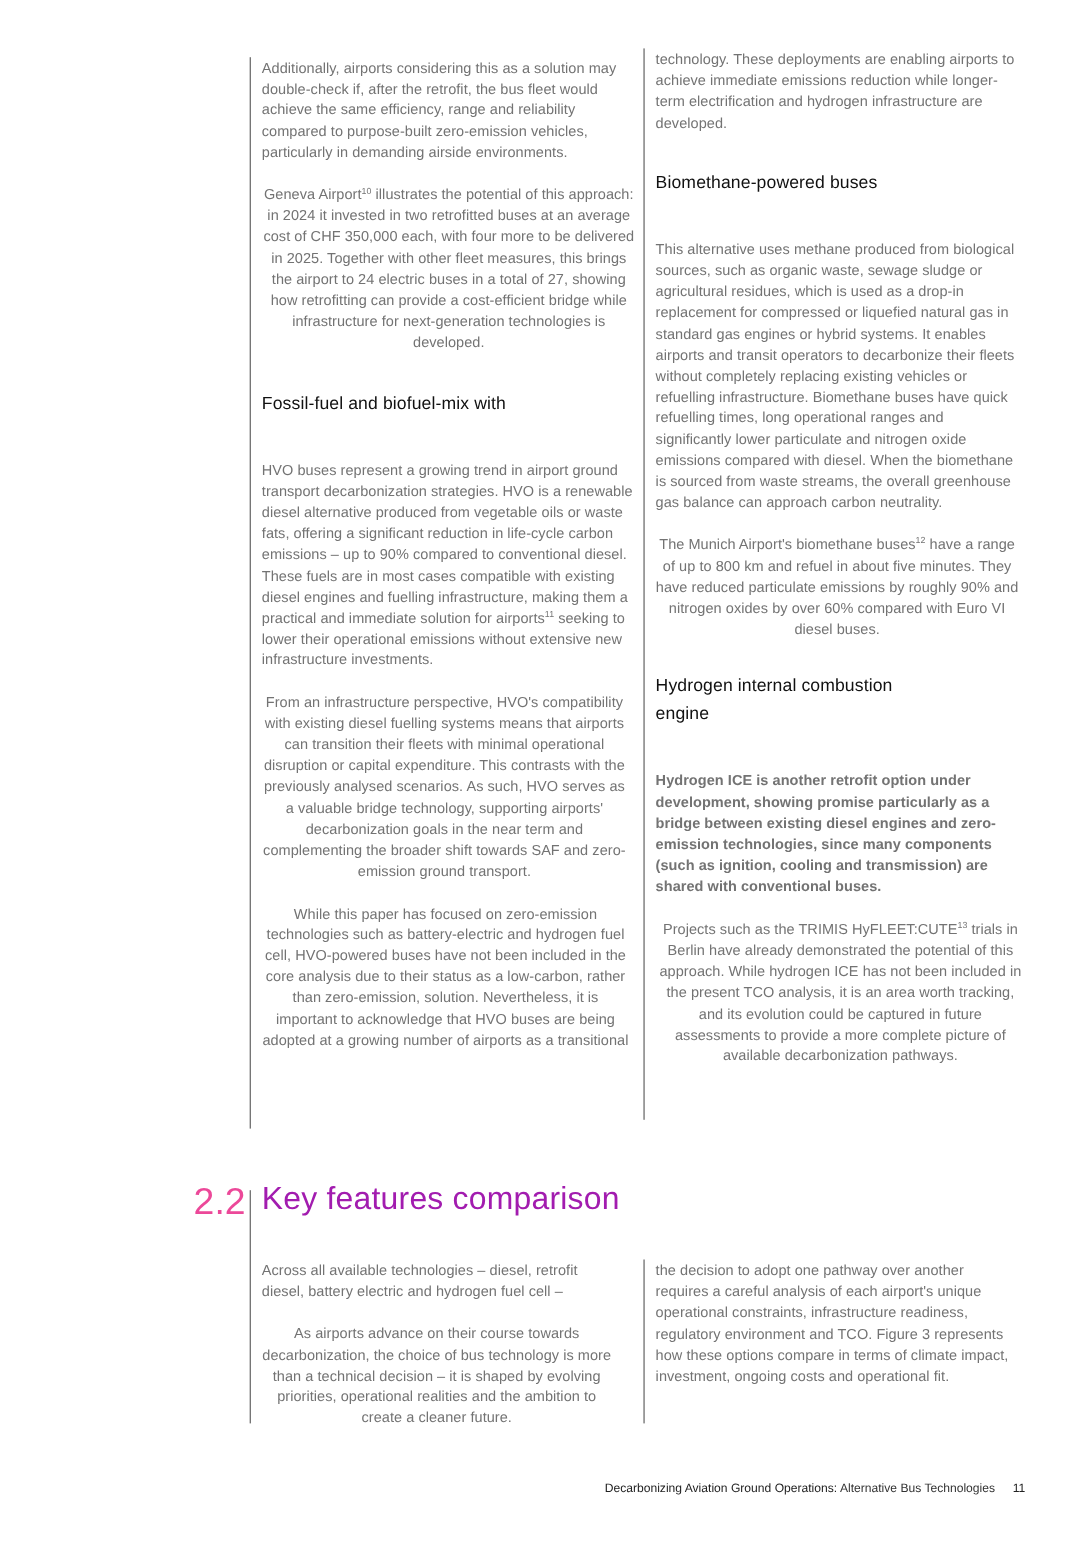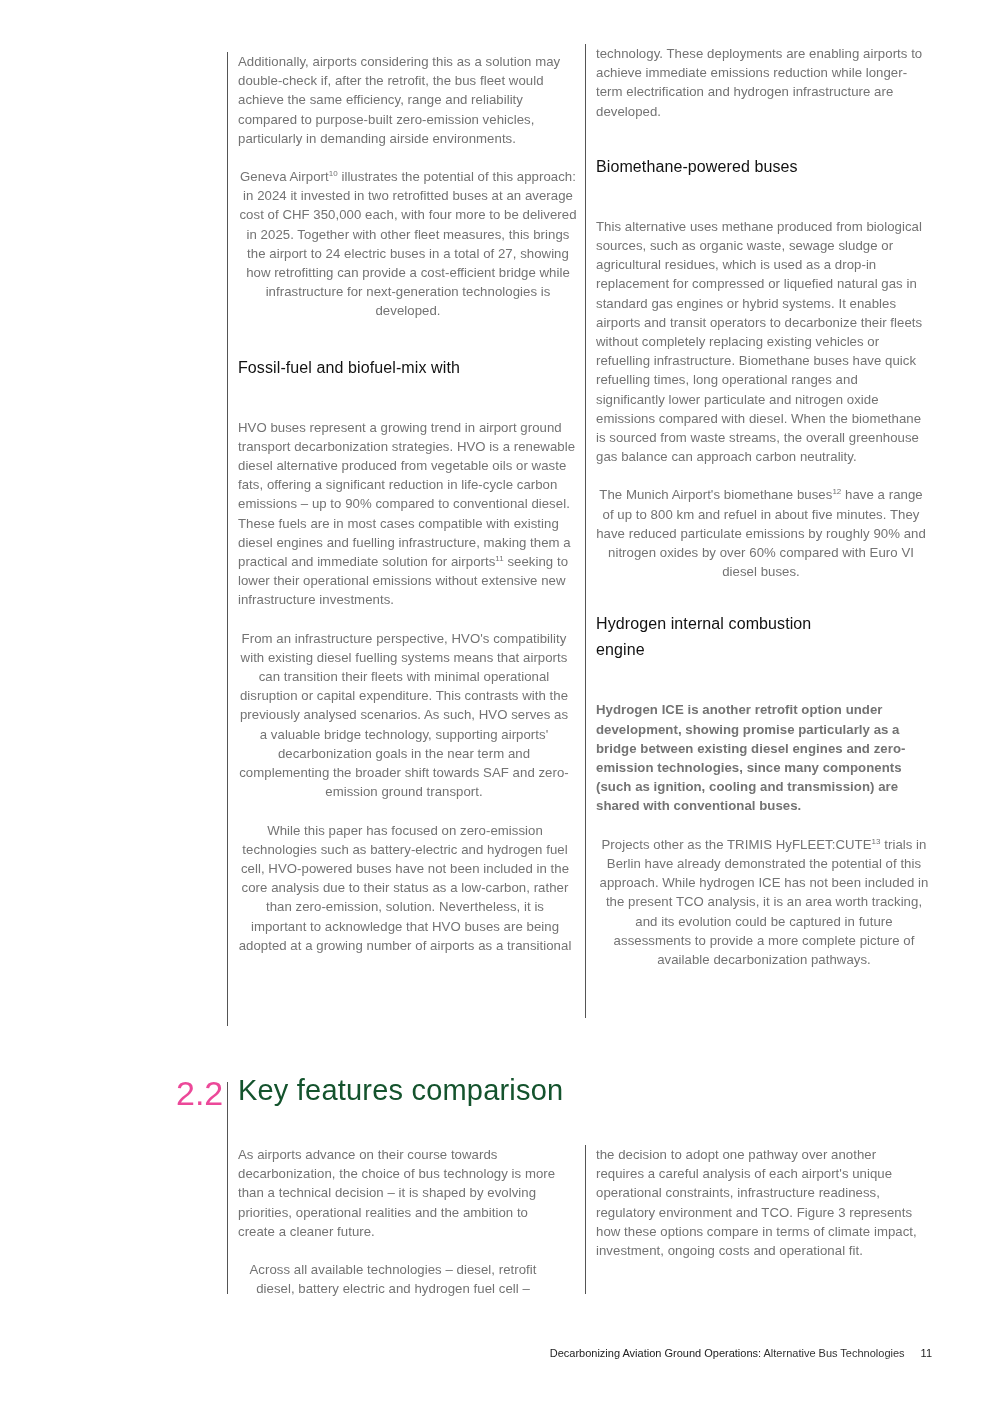"Projects other as the TRIMIS" span { text: other -> such }
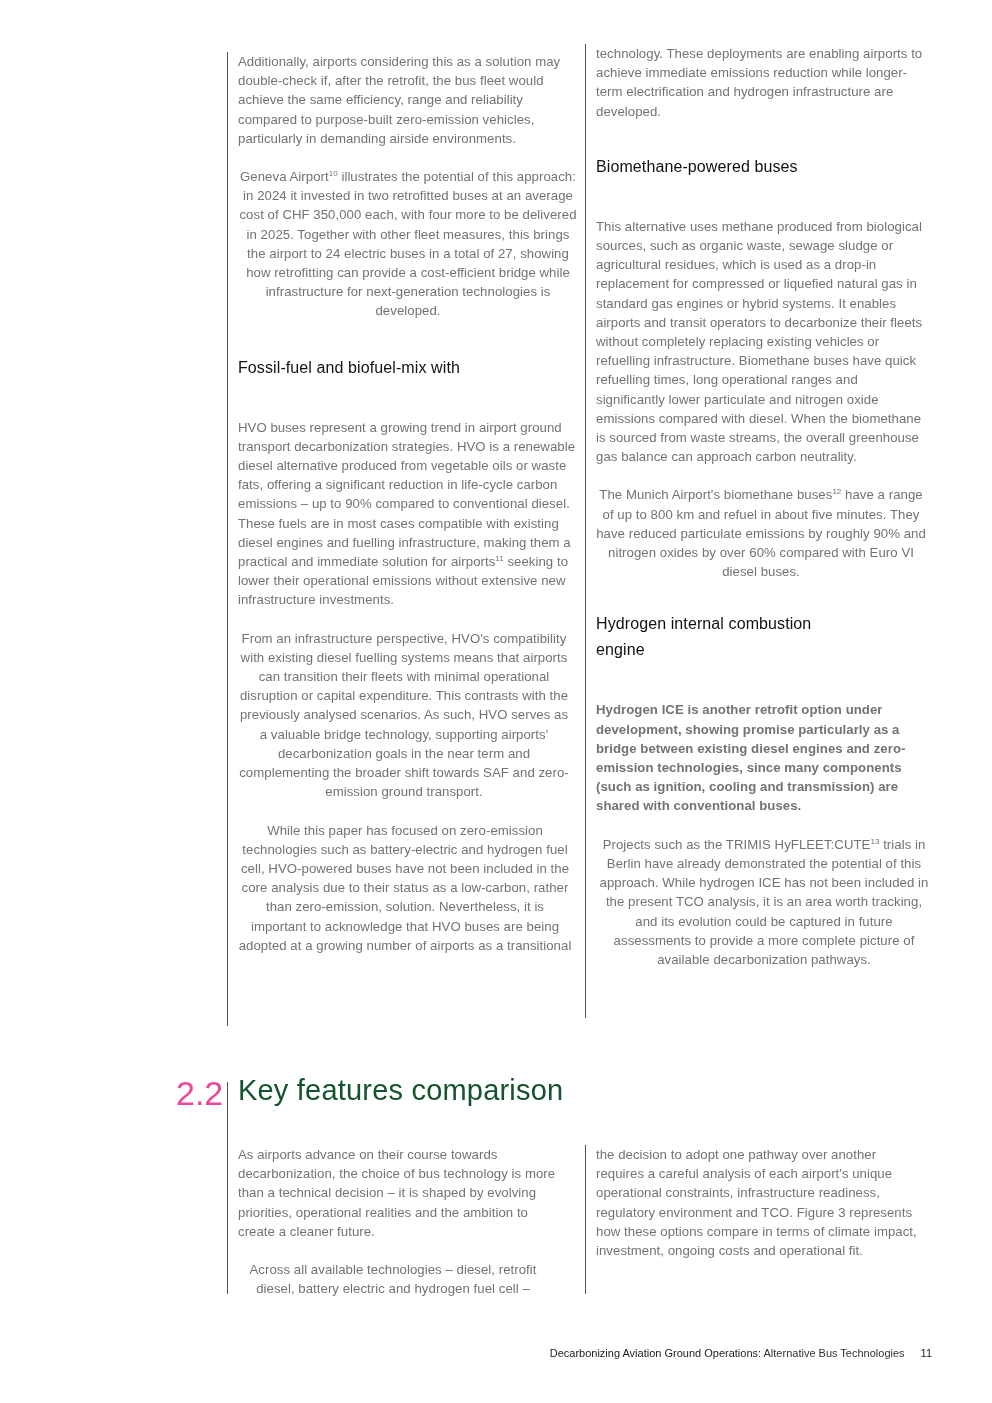"Key features comparison" .section-title { color: #14532d -> #a21caf }
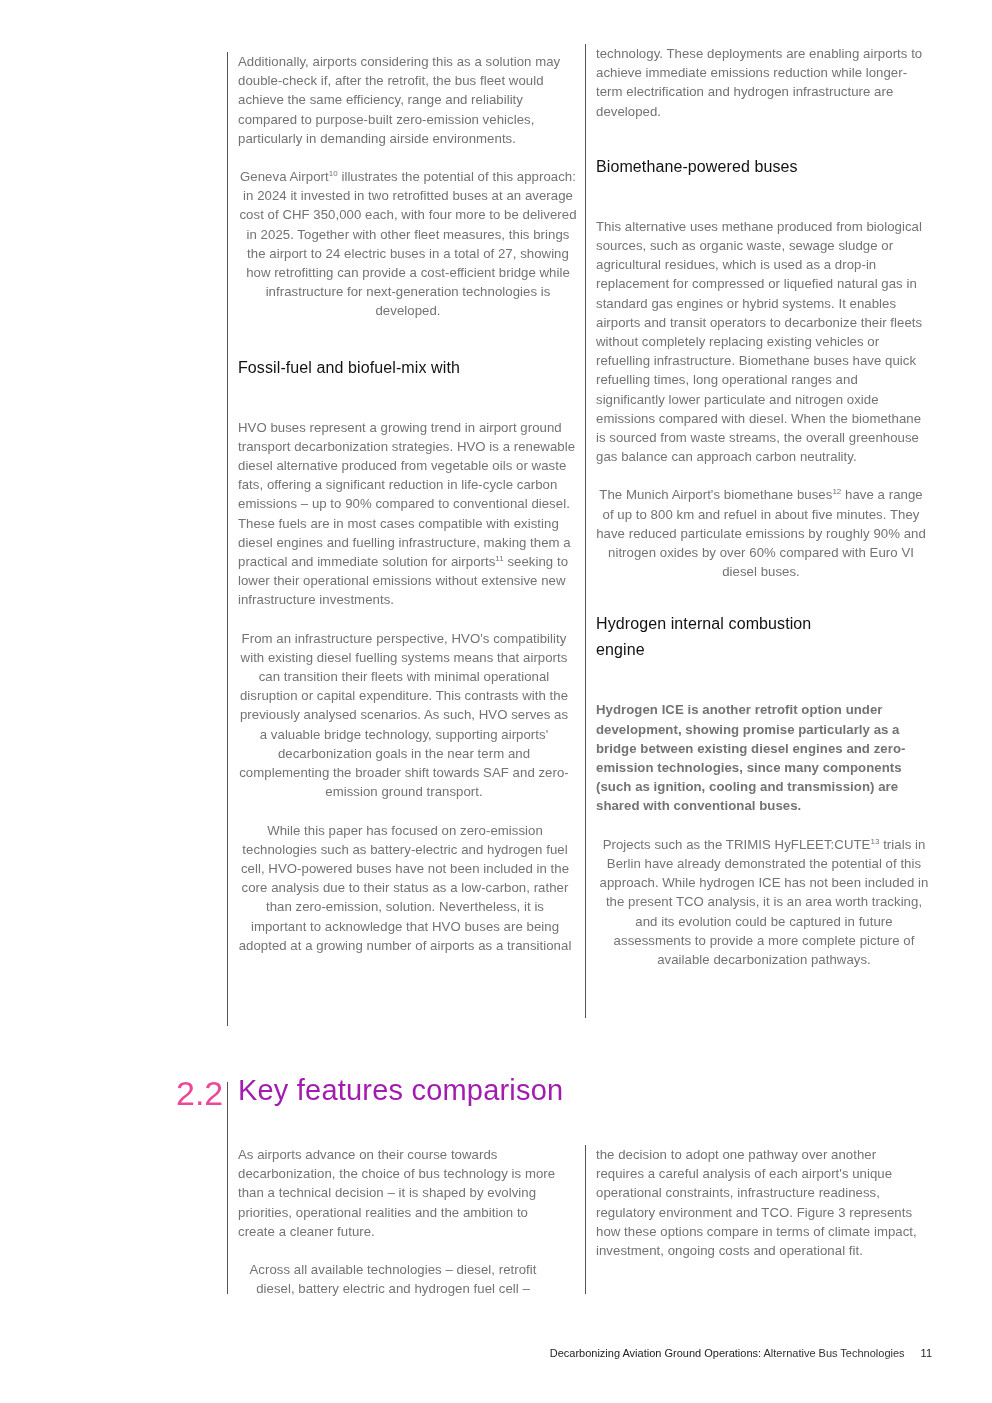"As airports advance on their" p.p { order: before "Across all available technologies –" -> after "Across all available technologies –" }
